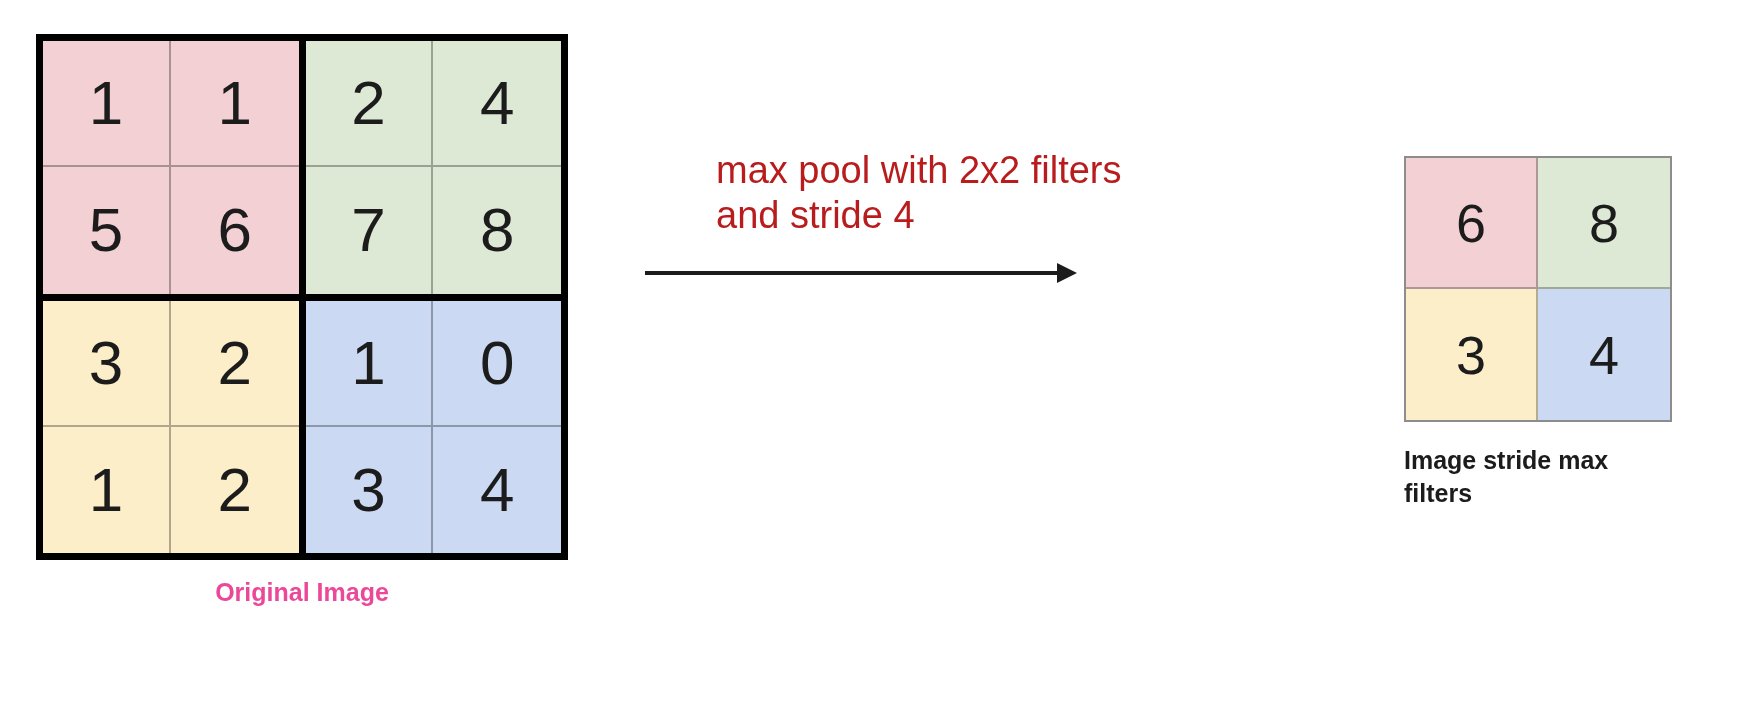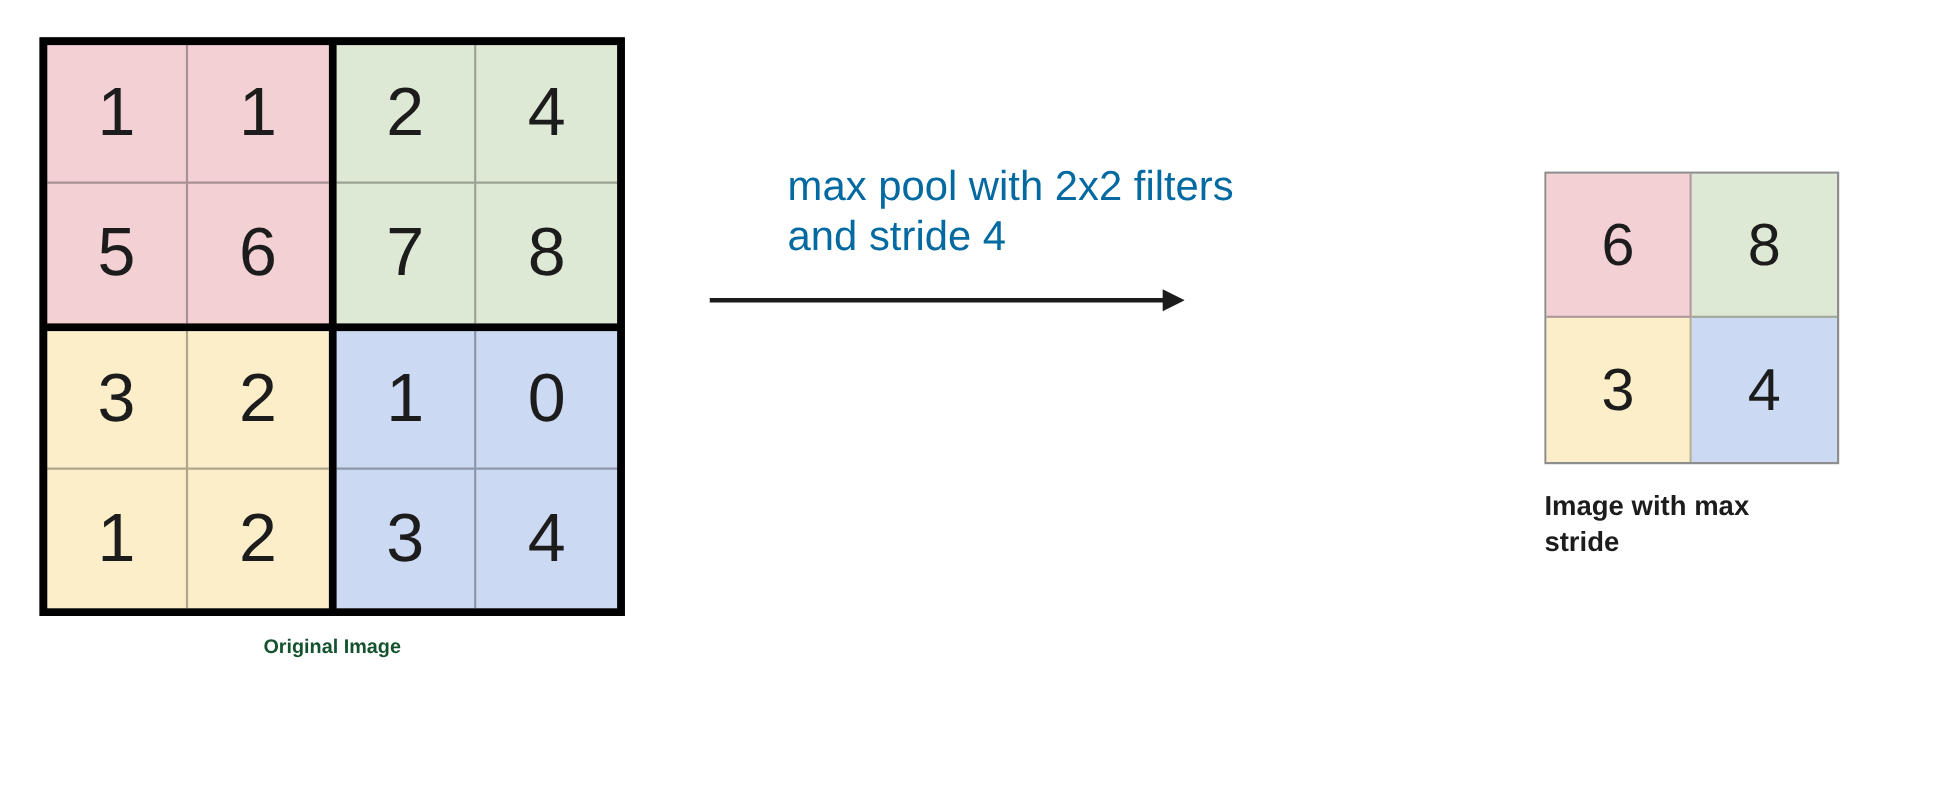"max pool with 2x2 filters" .annotation-line { color: #0369a1 -> #b91c1c }
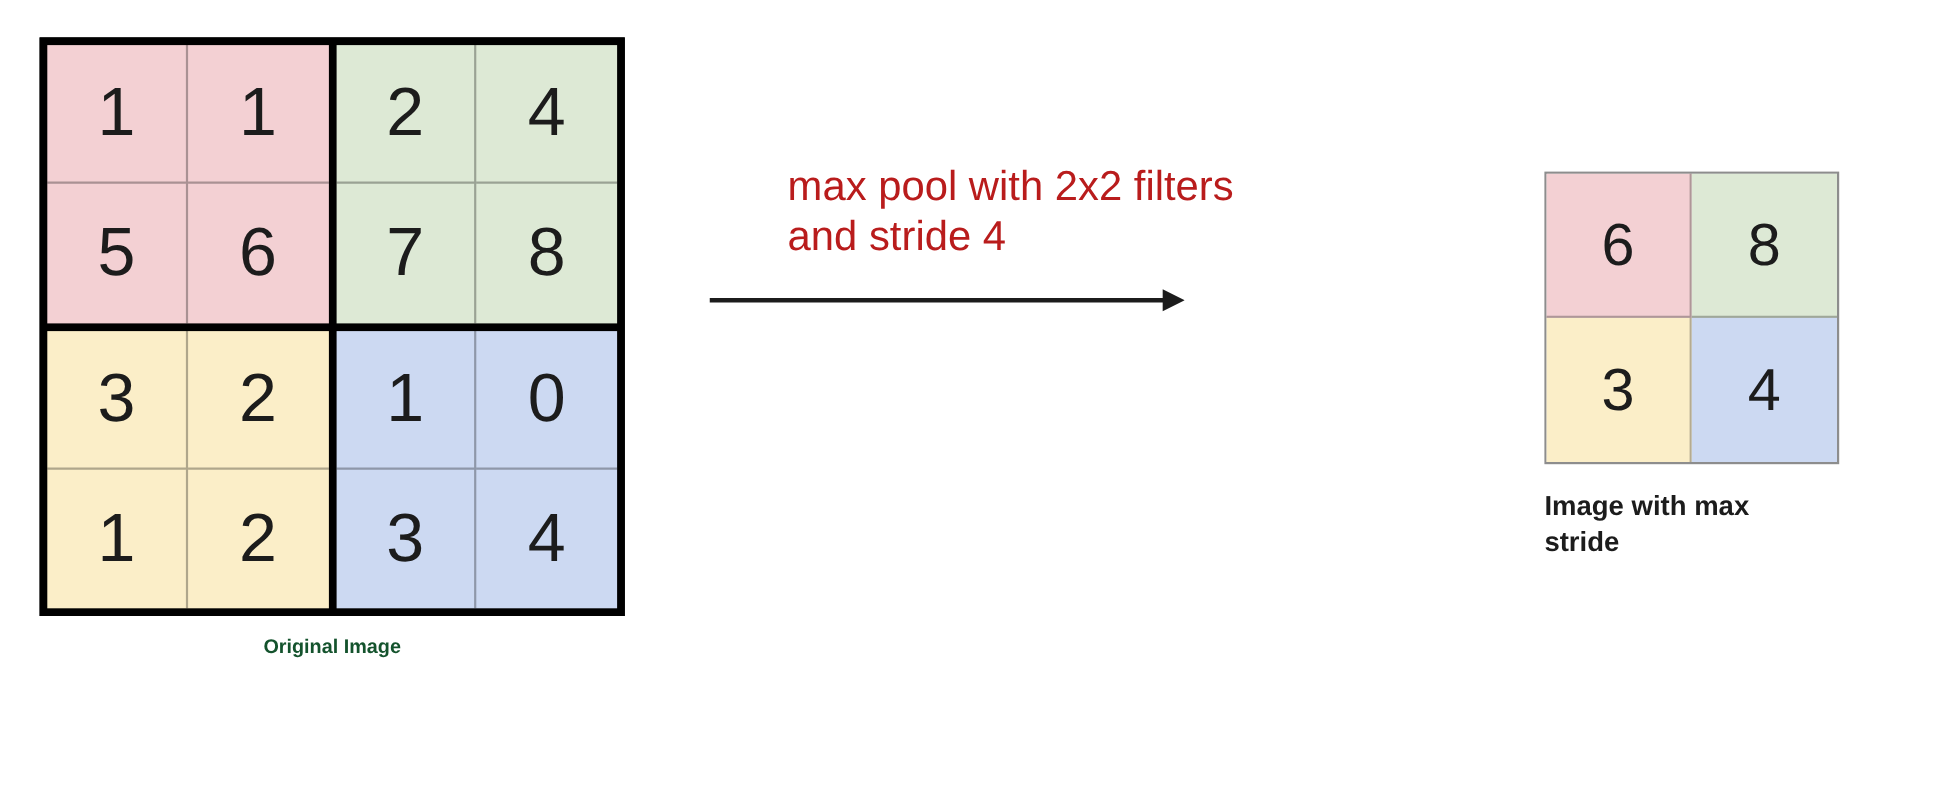"Image with max" div { text: with -> stride }
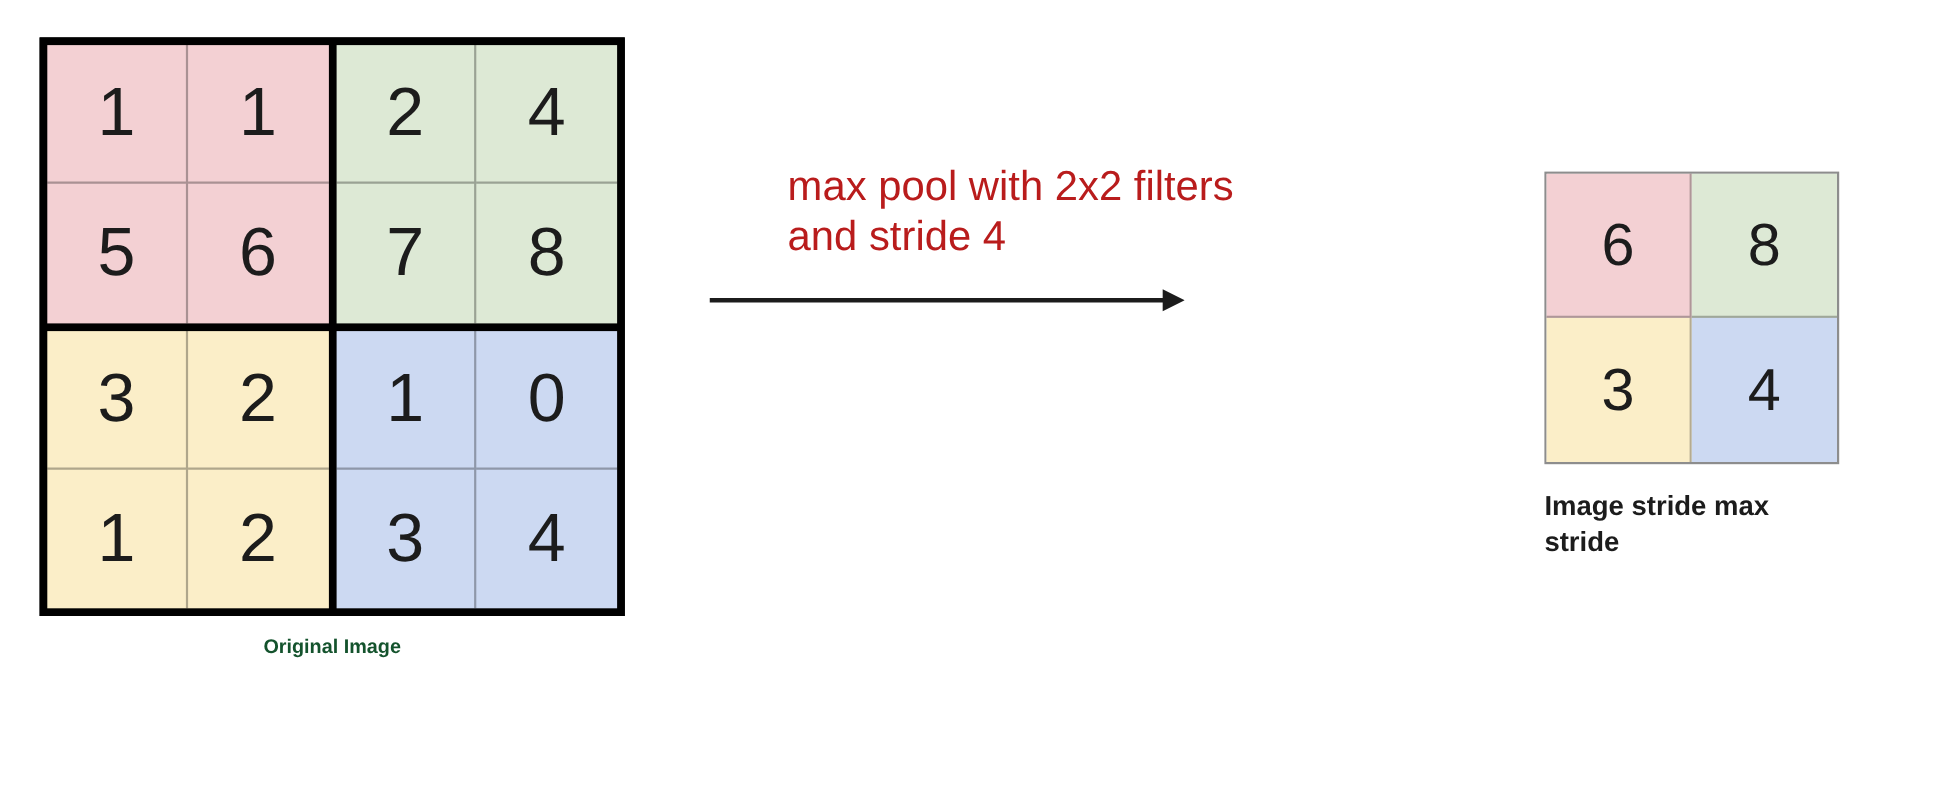"stride" div { text: stride -> filters }
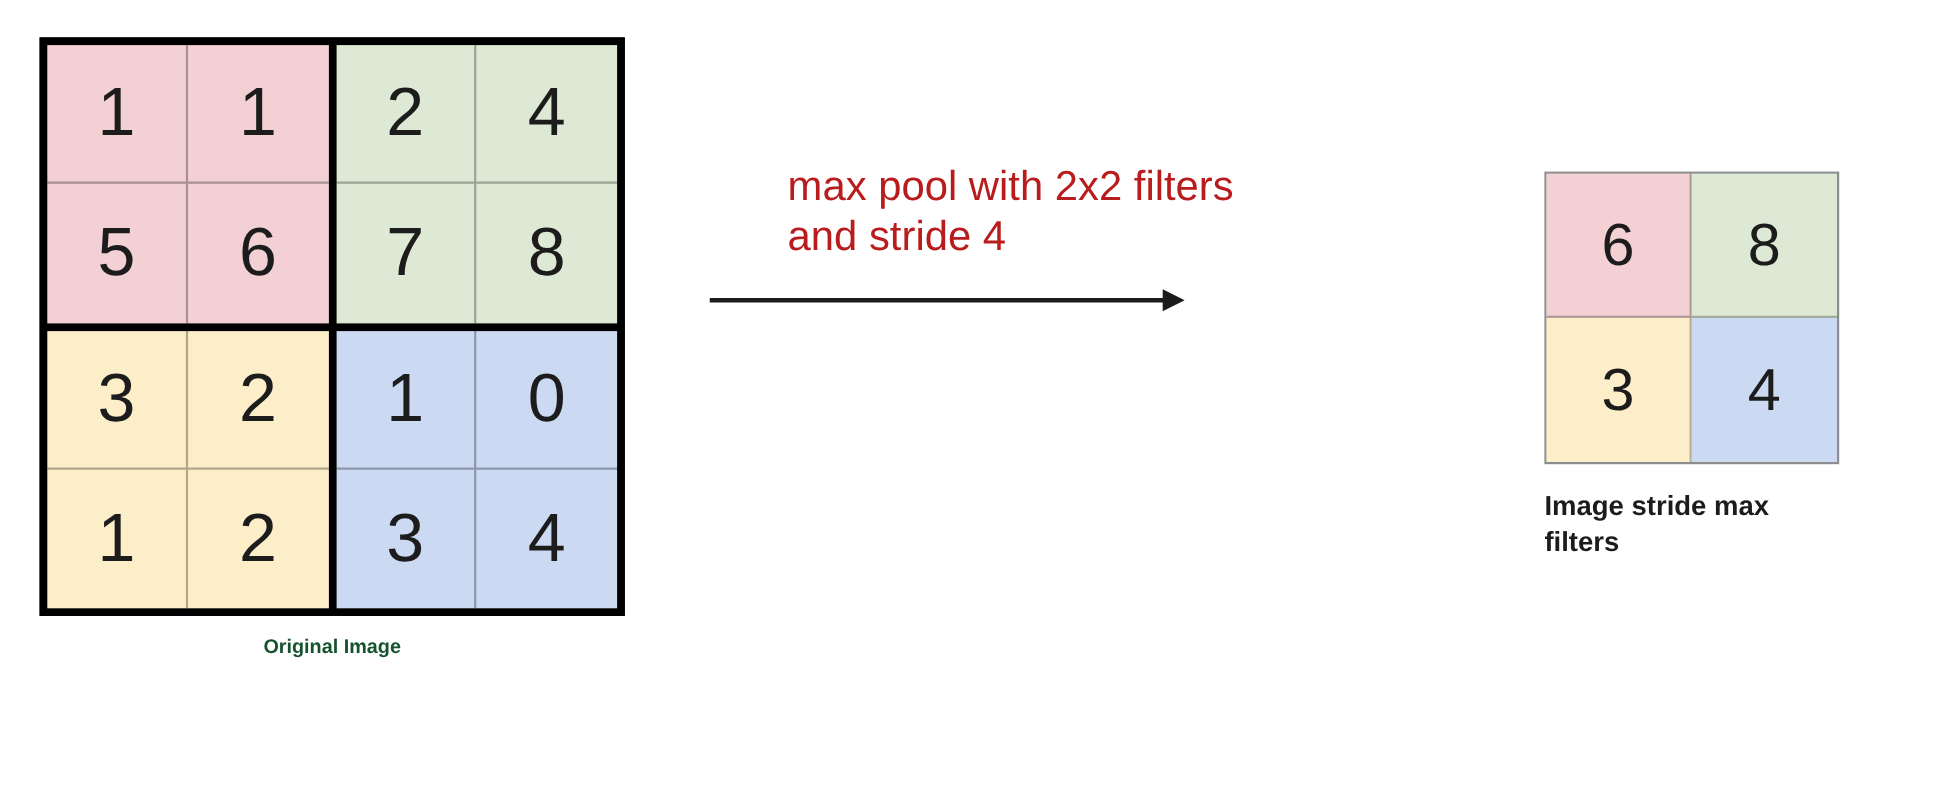"Original Image" .caption { color: #14532d -> #ec4899; font-size: 18px -> 25px }
